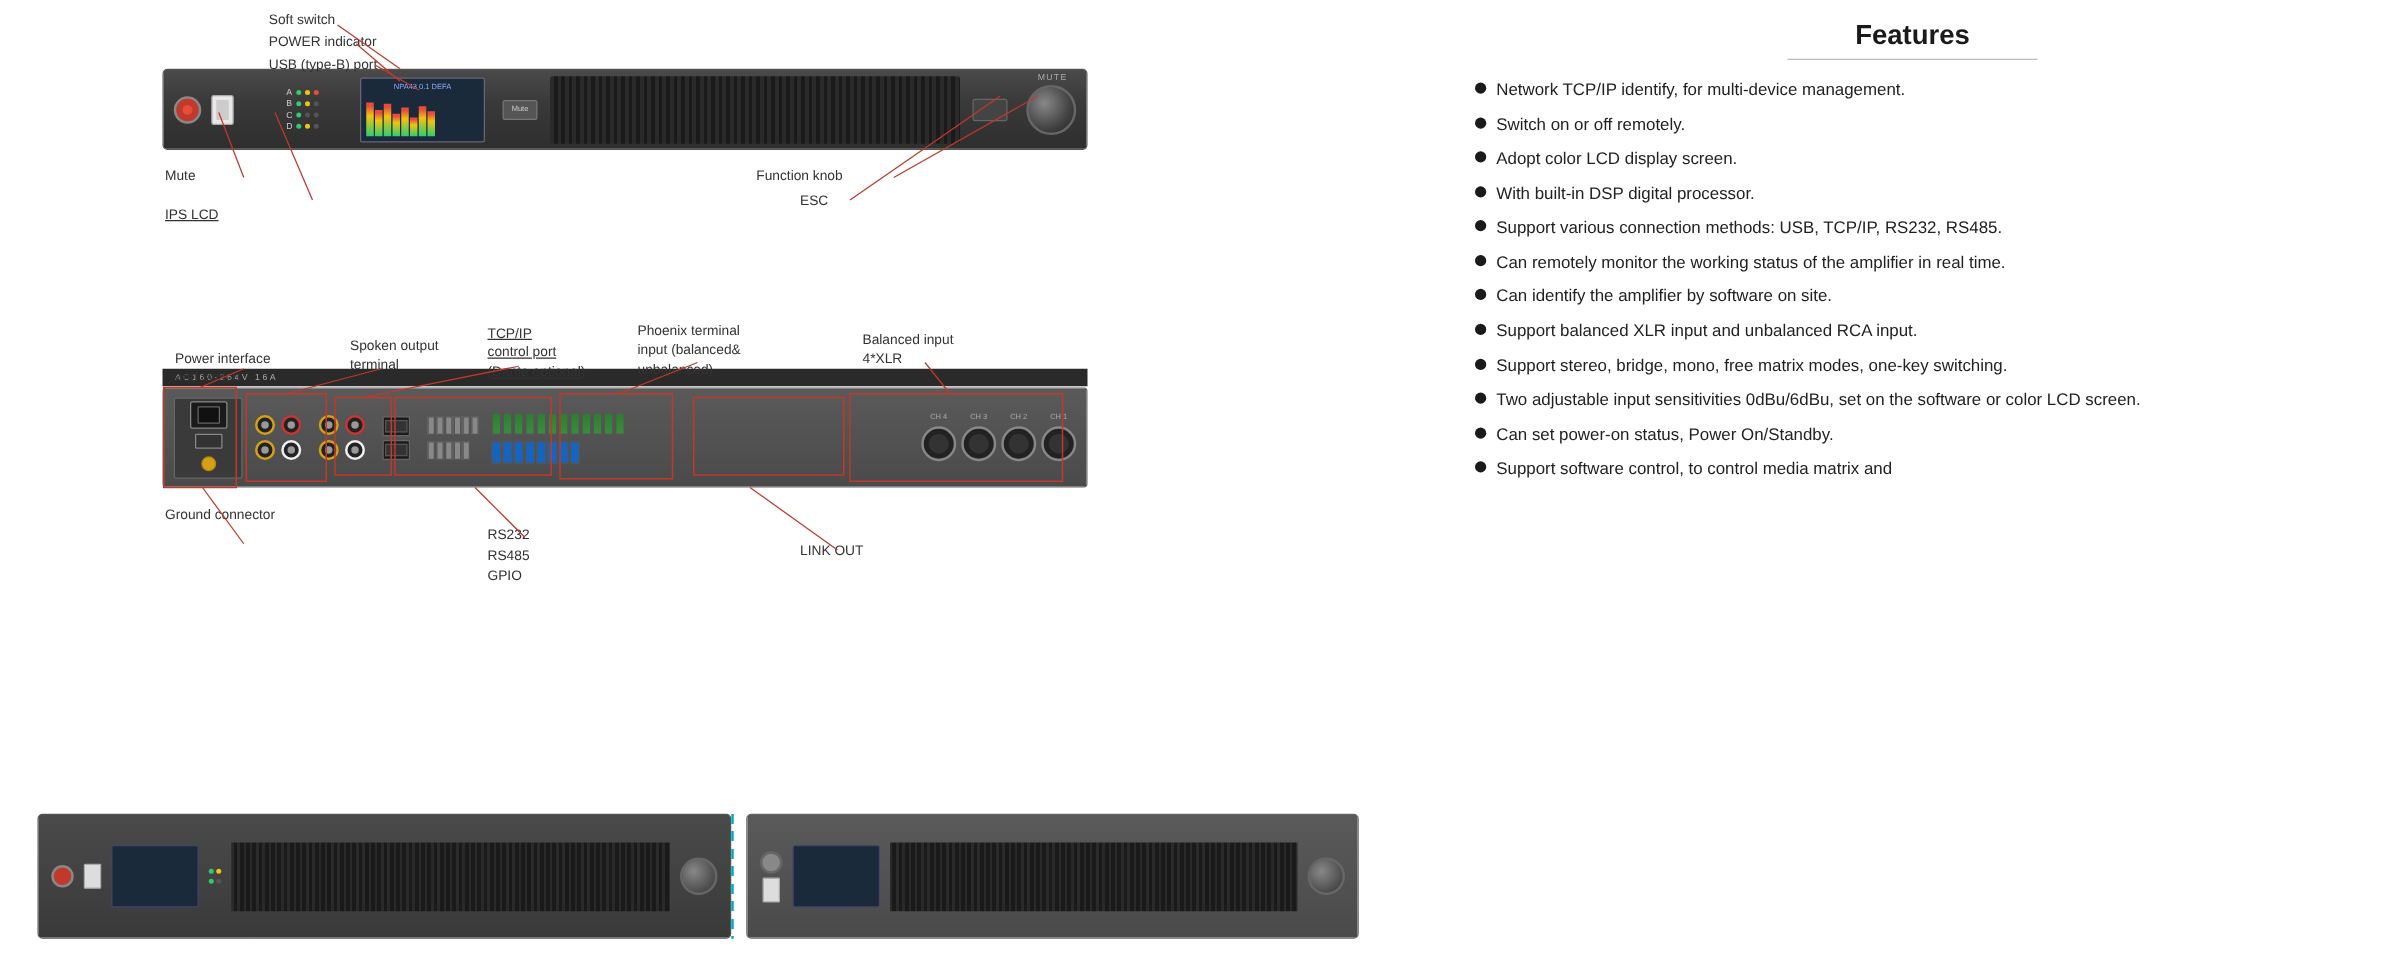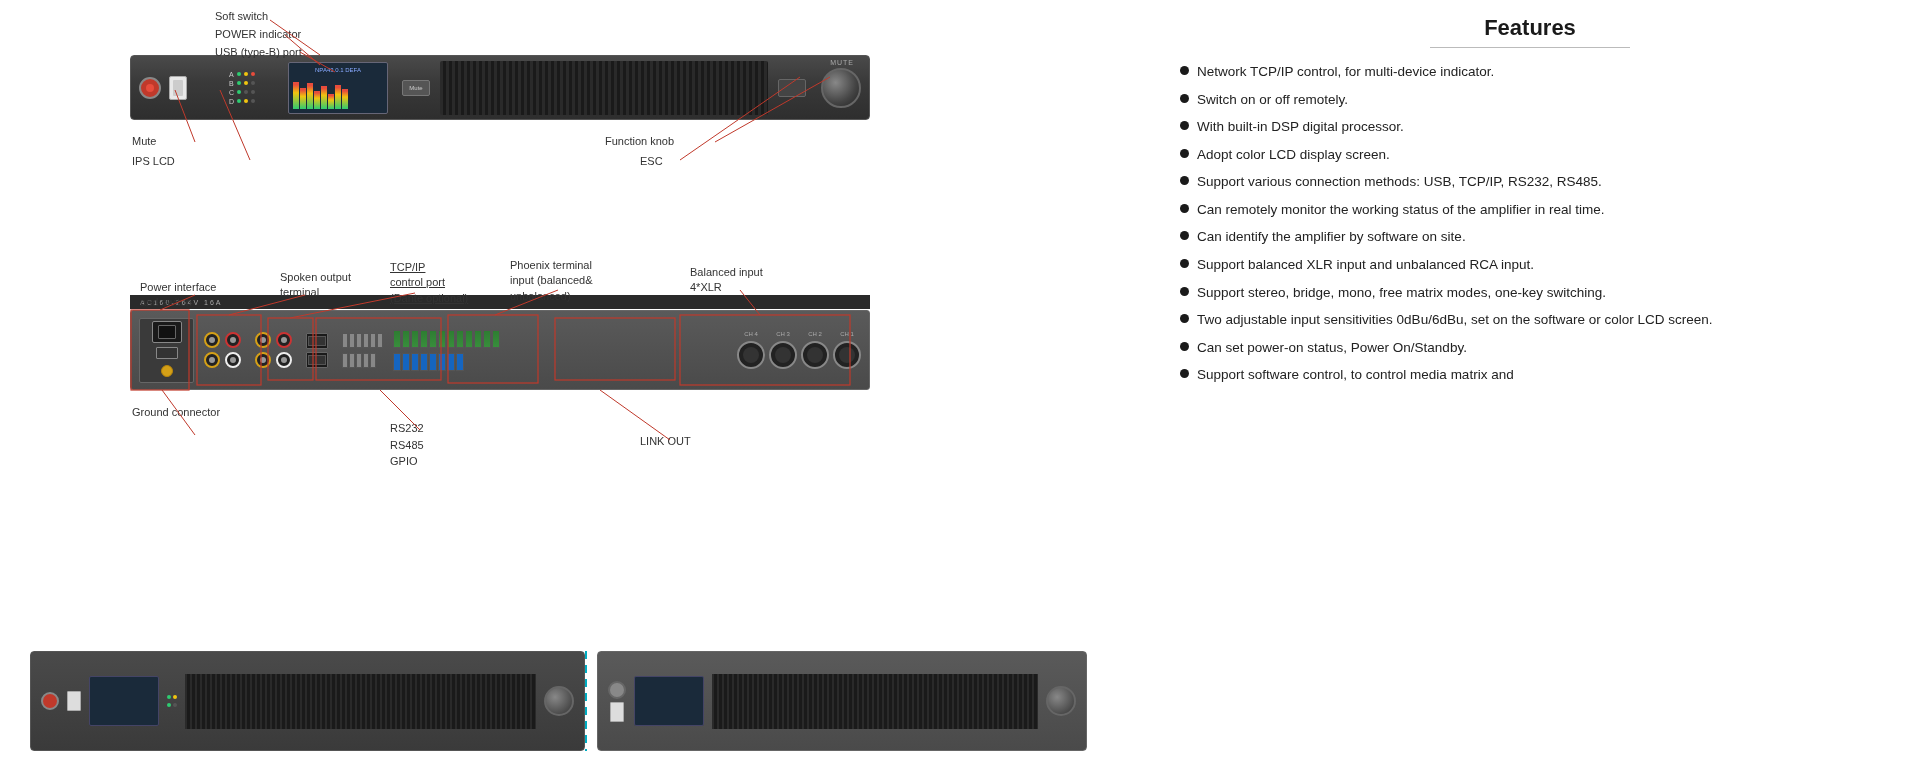"Network TCP/IP control, for multi-device" span { text: control, for multi-device indicator -> identify, for multi-device management }
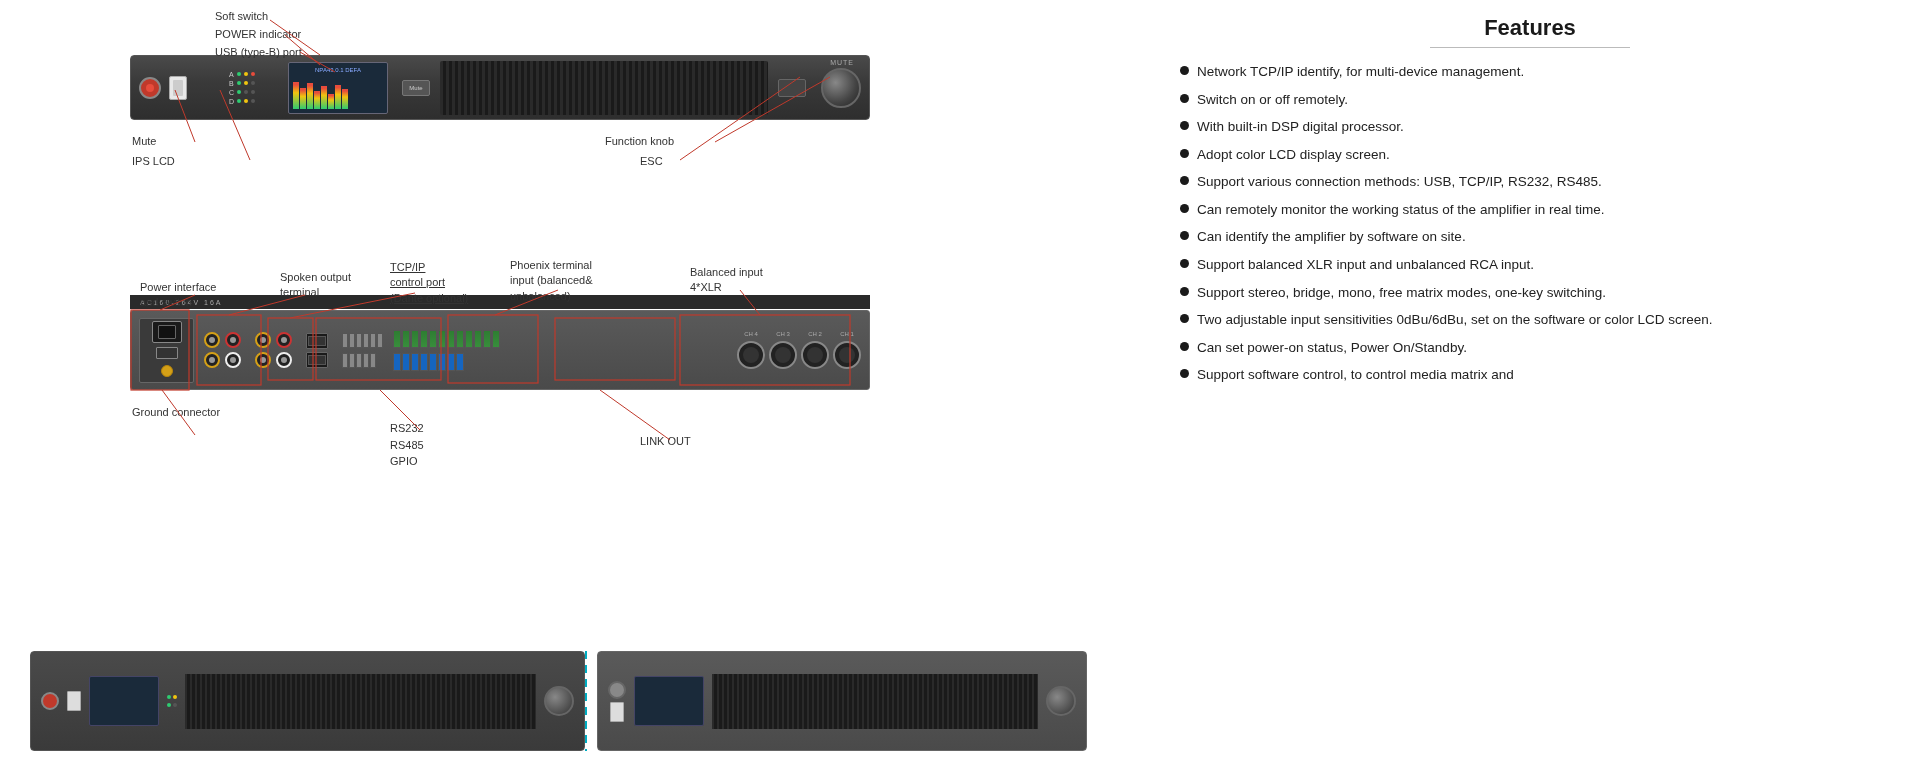"With built-in DSP digital processor." li { order: before "Adopt color LCD display screen." -> after "Adopt color LCD display screen." }
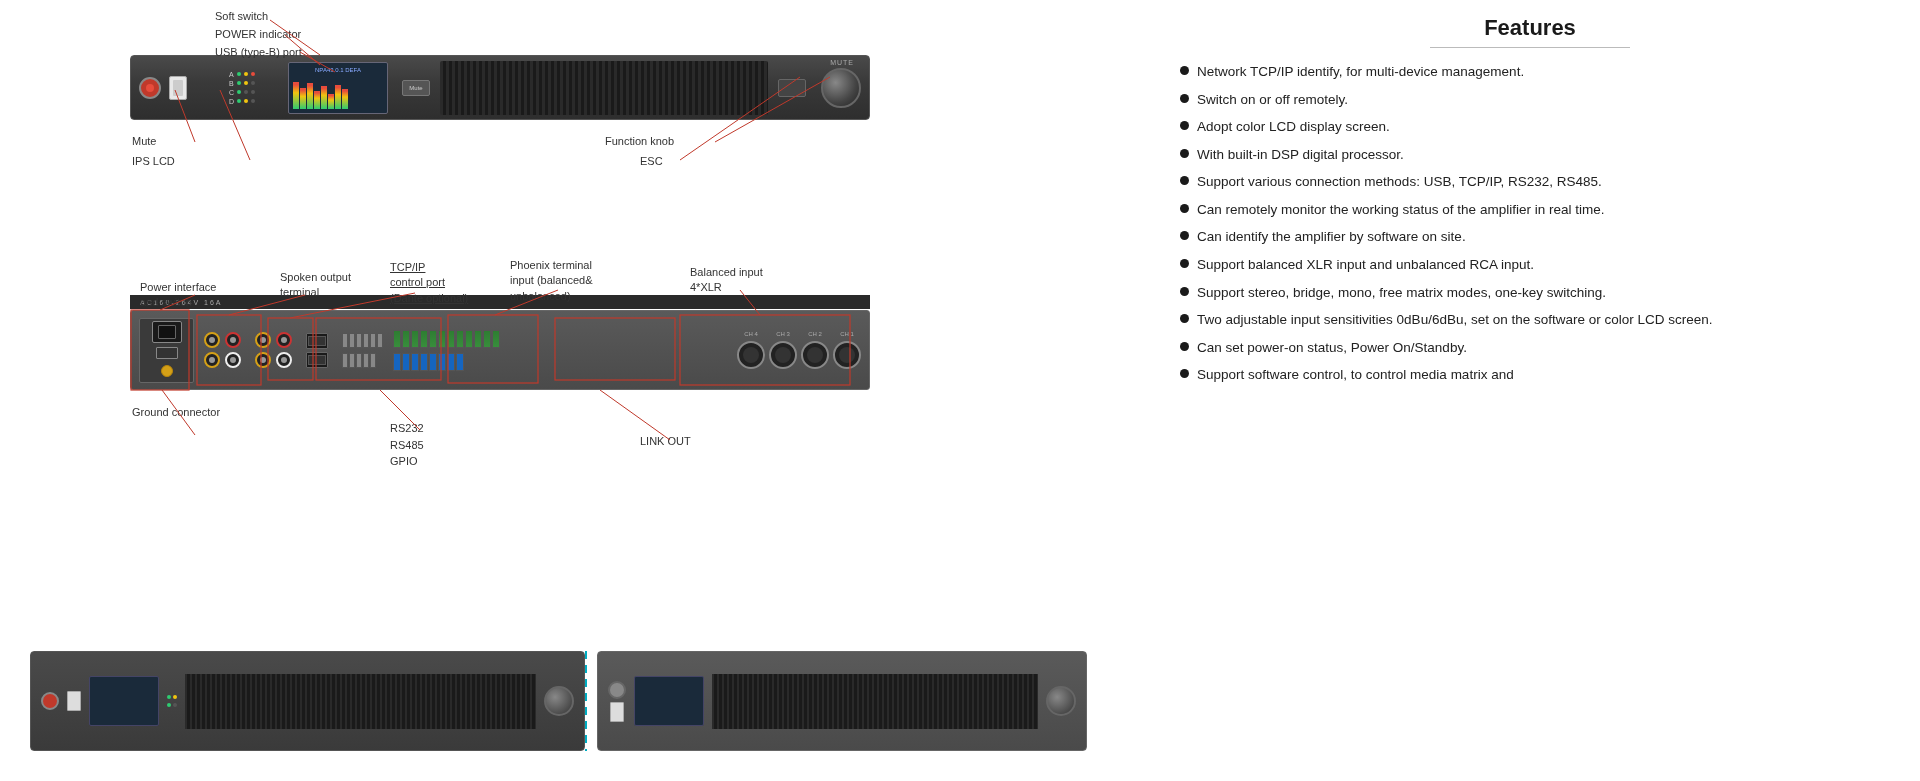"IPS LCD" div.label { text-decoration: none -> underline; top: 155px -> 166px }
